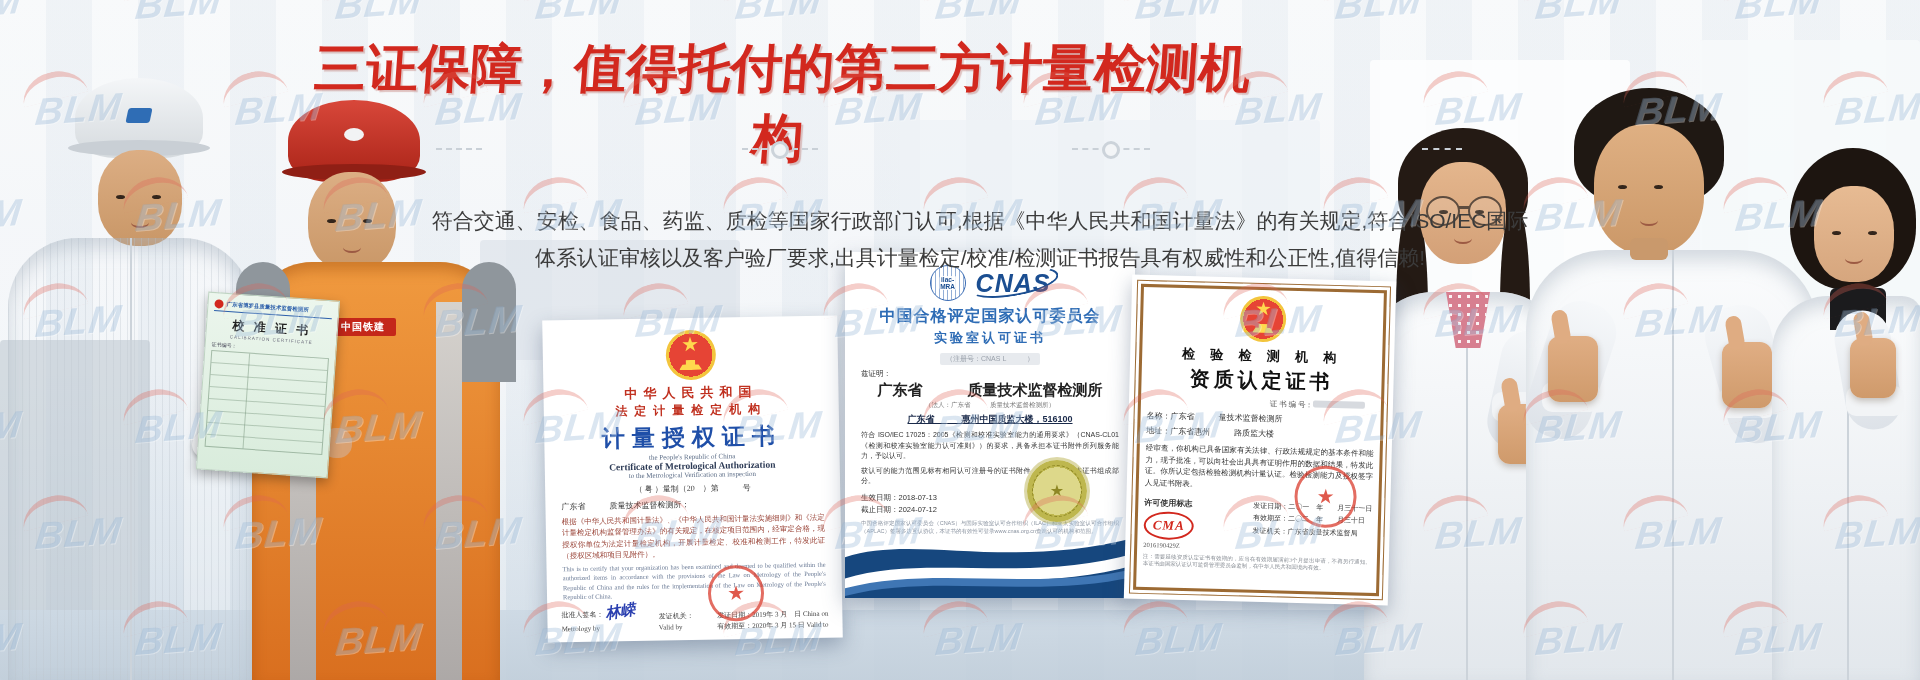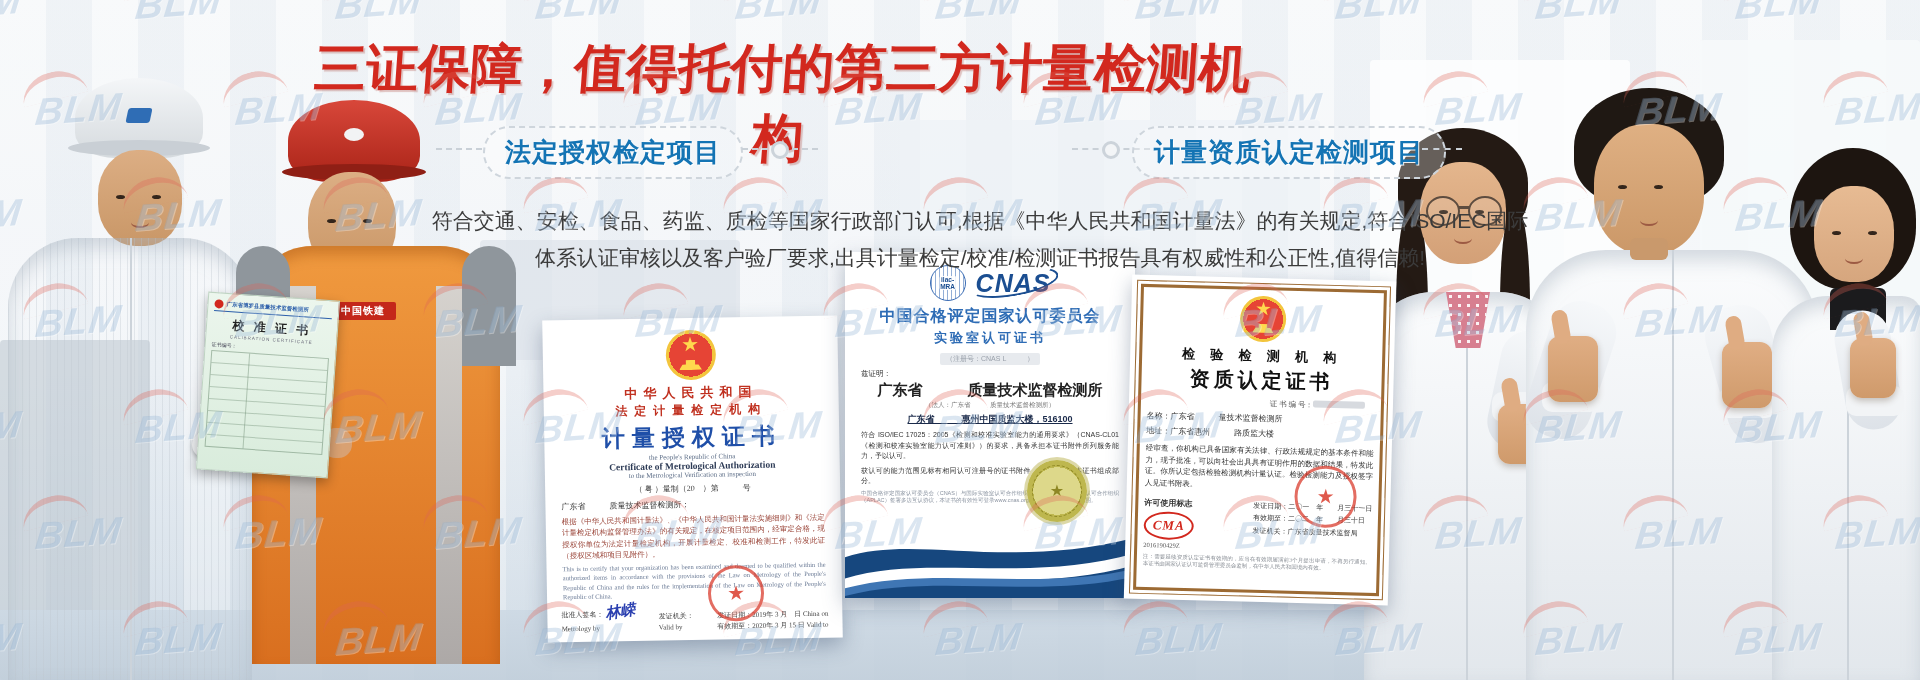"法定授权检定项目" div.badge { html: <div> <span>法定授权检定项目</span> </div> -> none }
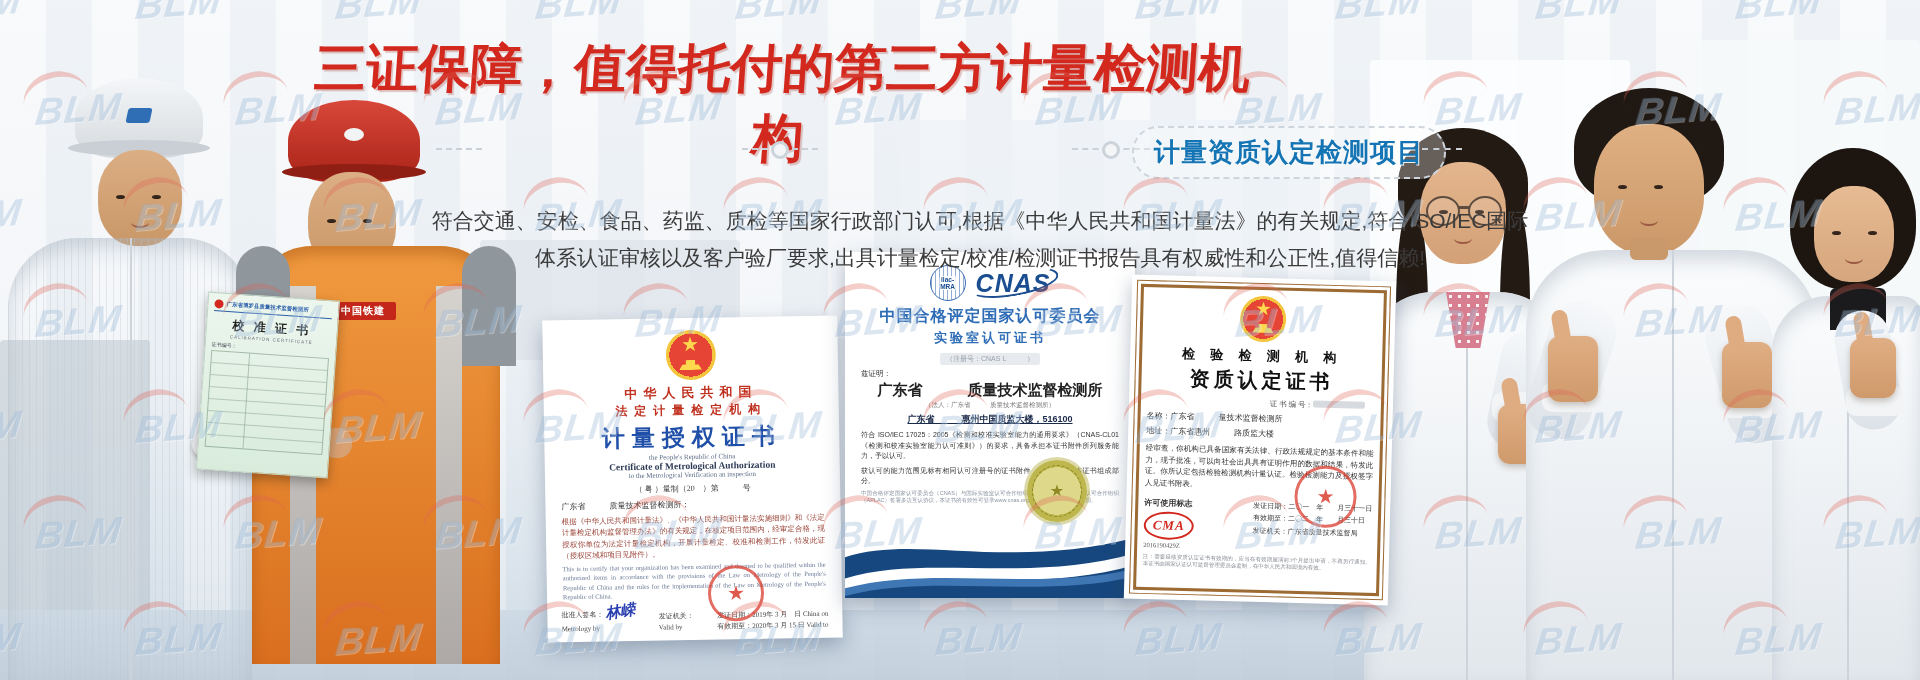"计量资质认定检测项目" div.badge { html: <div> <span>计量资质认定检测项目</span> </div> -> none }
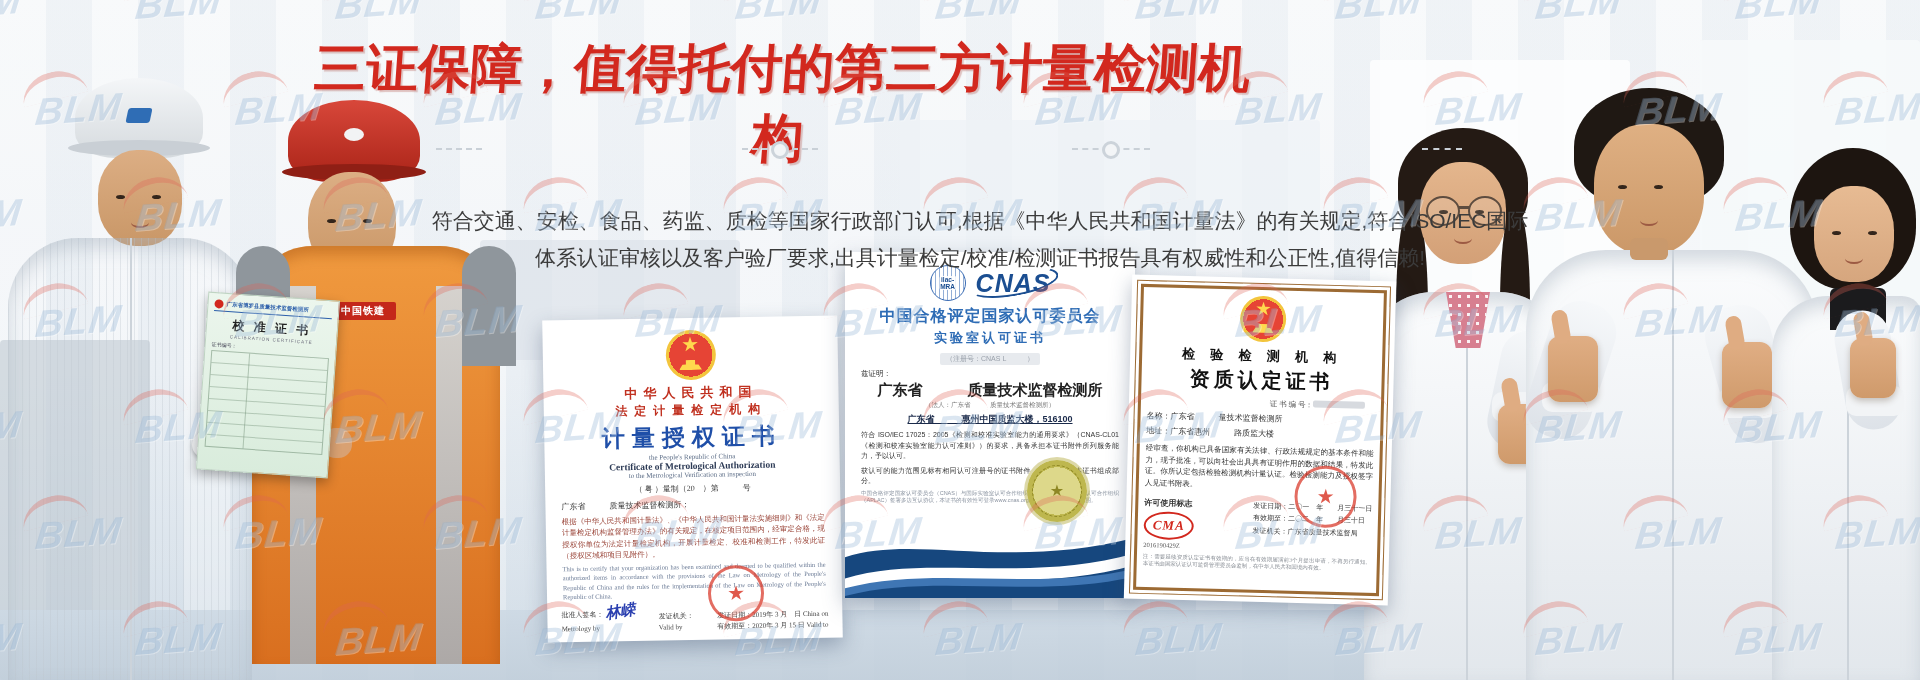"中国铁建" .vest { top: 246px -> 262px }
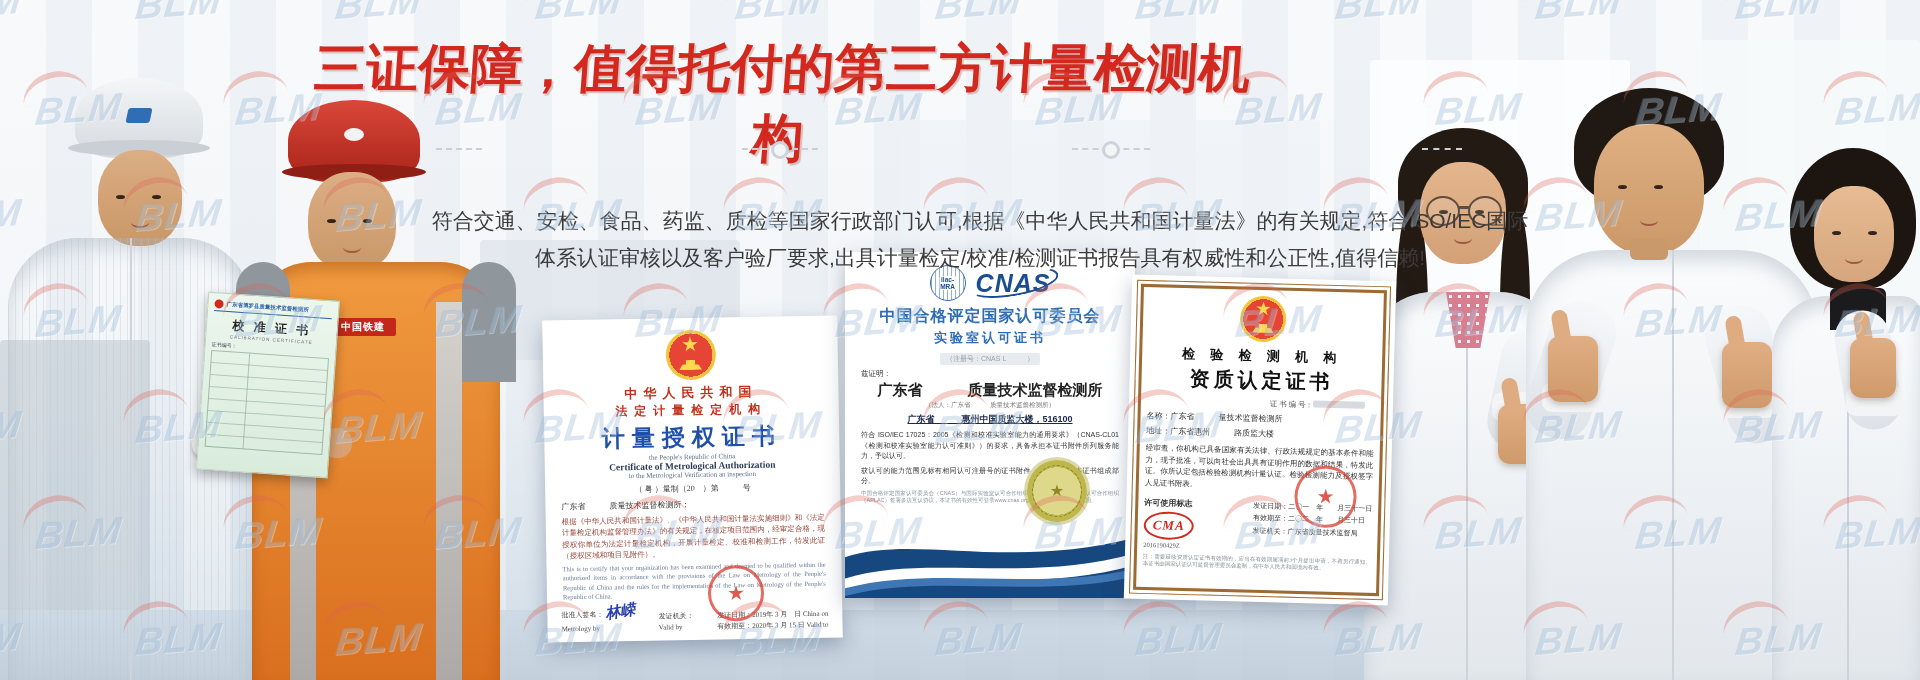"生效日期：2018-07-13" div.cB-dates { html: none -> <div> <span>生效日期：2018-07-13</span><br> <span>截止日期：2024-07-12</span> </div> }
